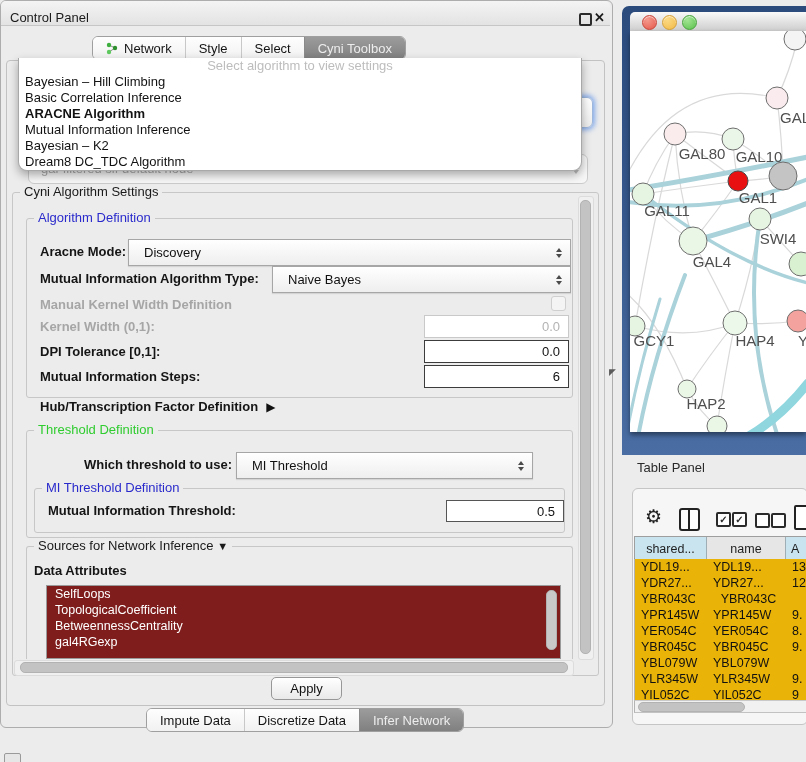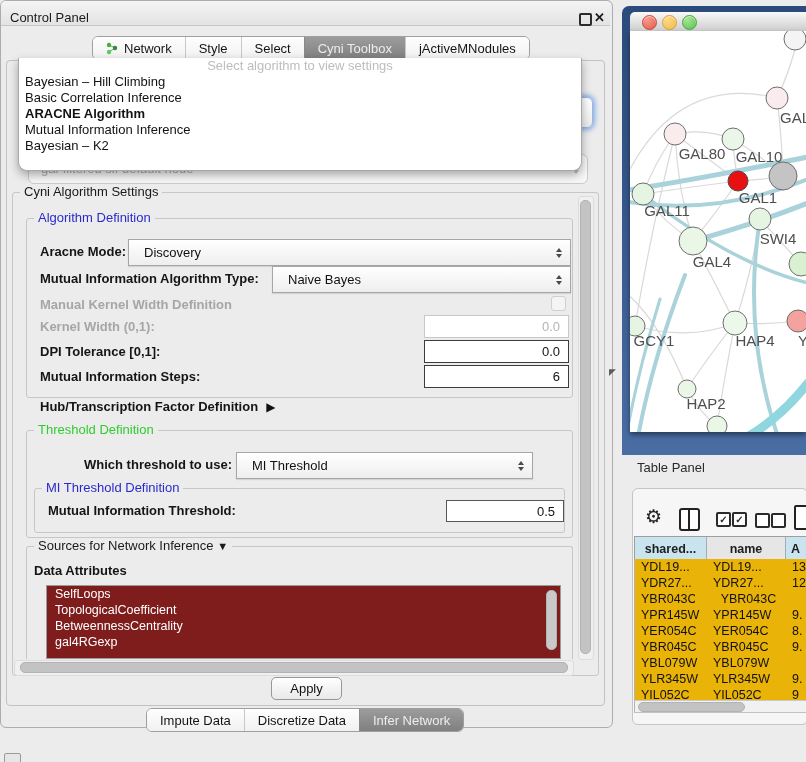"jActiveMNodules" div.seg-item { html: <div> <span>jActiveMNodules</span> </div> -> none }
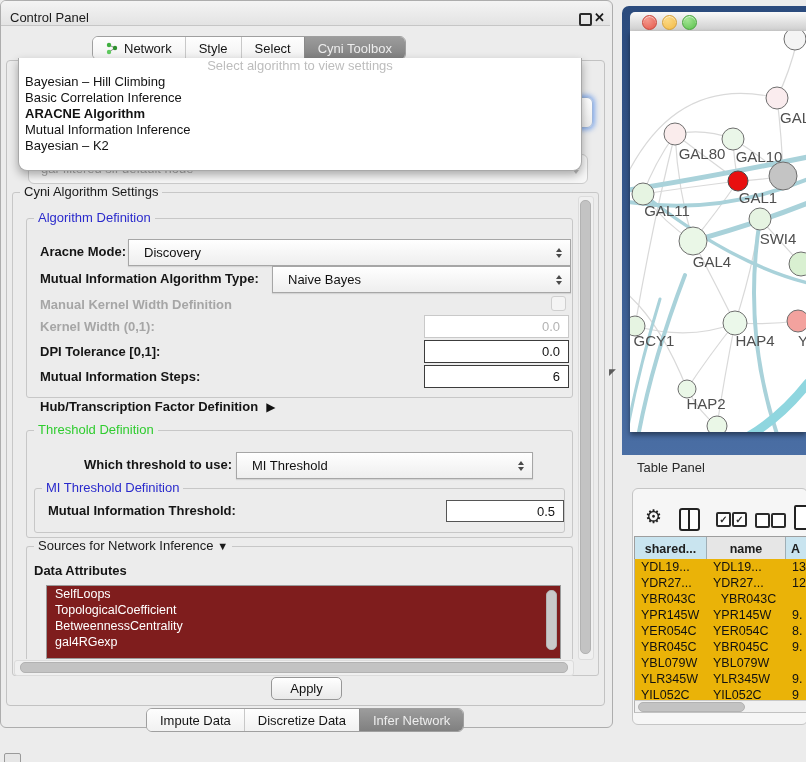"Dream8 DC_TDC Algorithm" div.pp-row { html: none -> <div>Dream8 DC_TDC Algorithm</div> }
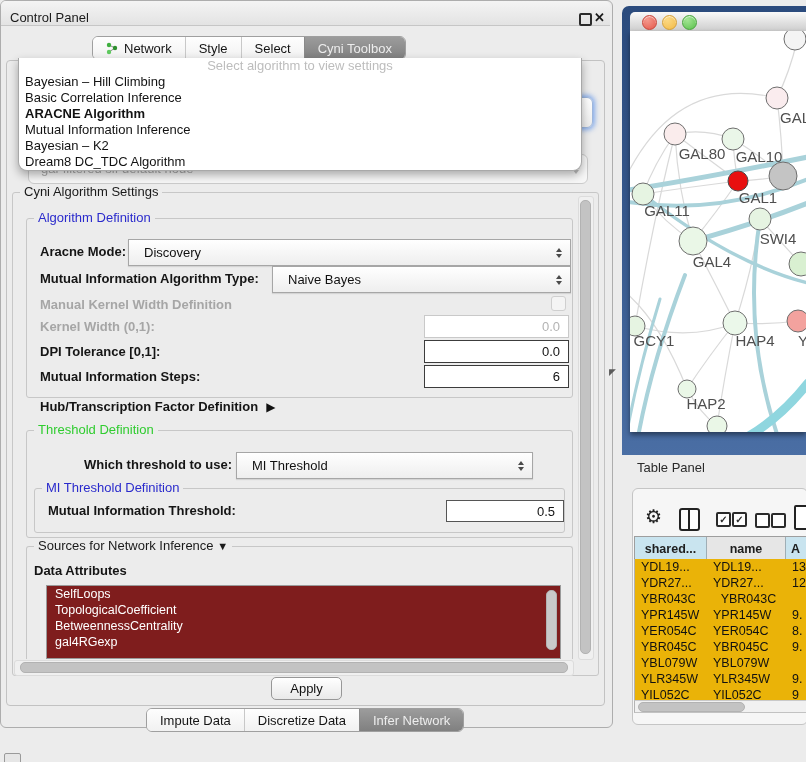"shared..." div.abs { font-weight: bold -> none }
